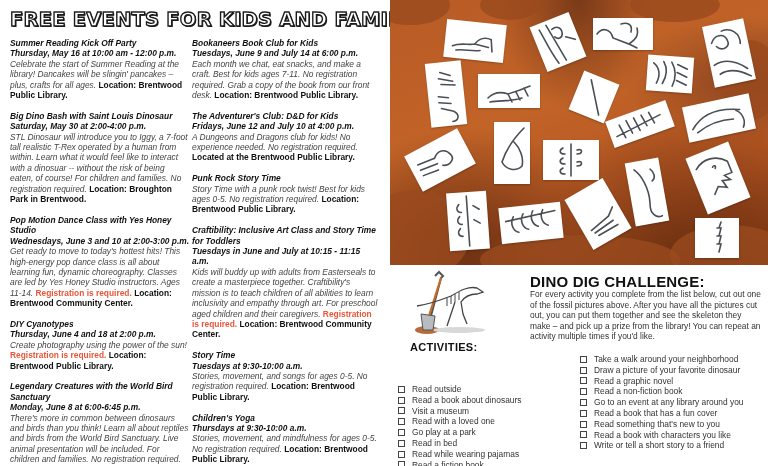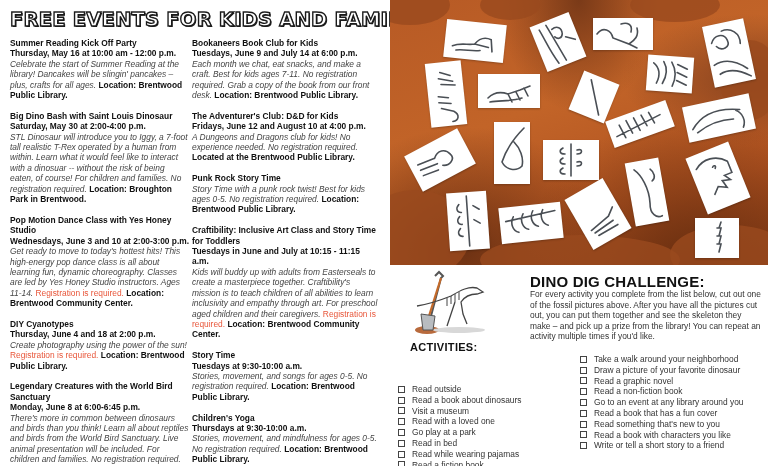"Summer Reading Kick Off Party" .event .name, .event .when { font-style: none -> italic }
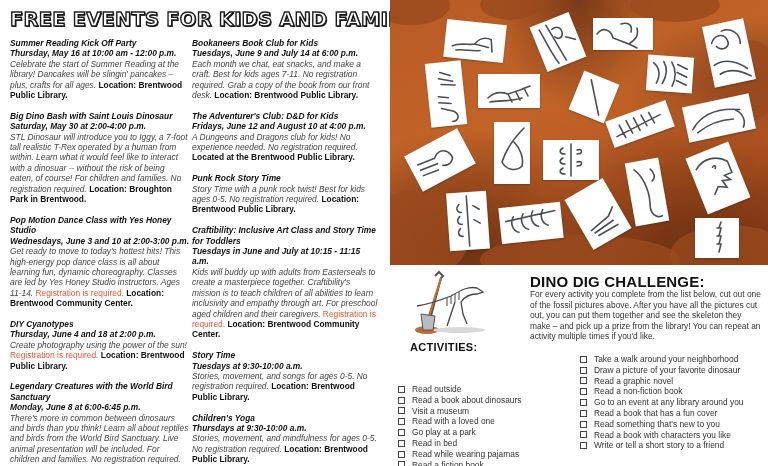"Fridays, June 12 and August" span.when { text: August -> July }
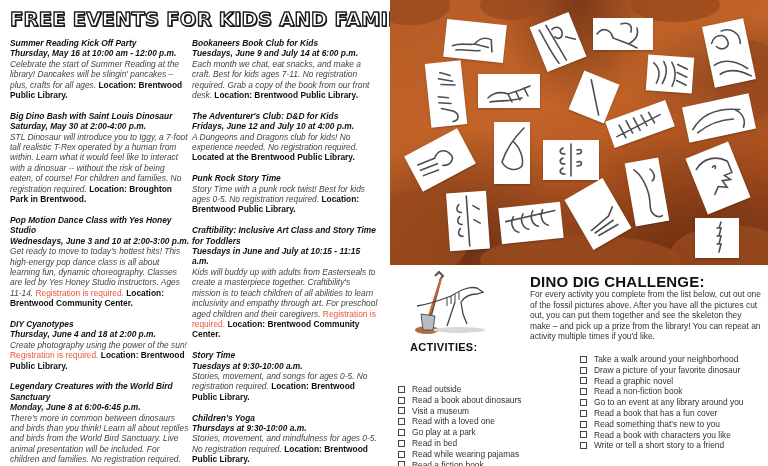"Registration is required." .event .reg { font-weight: none -> bold }
